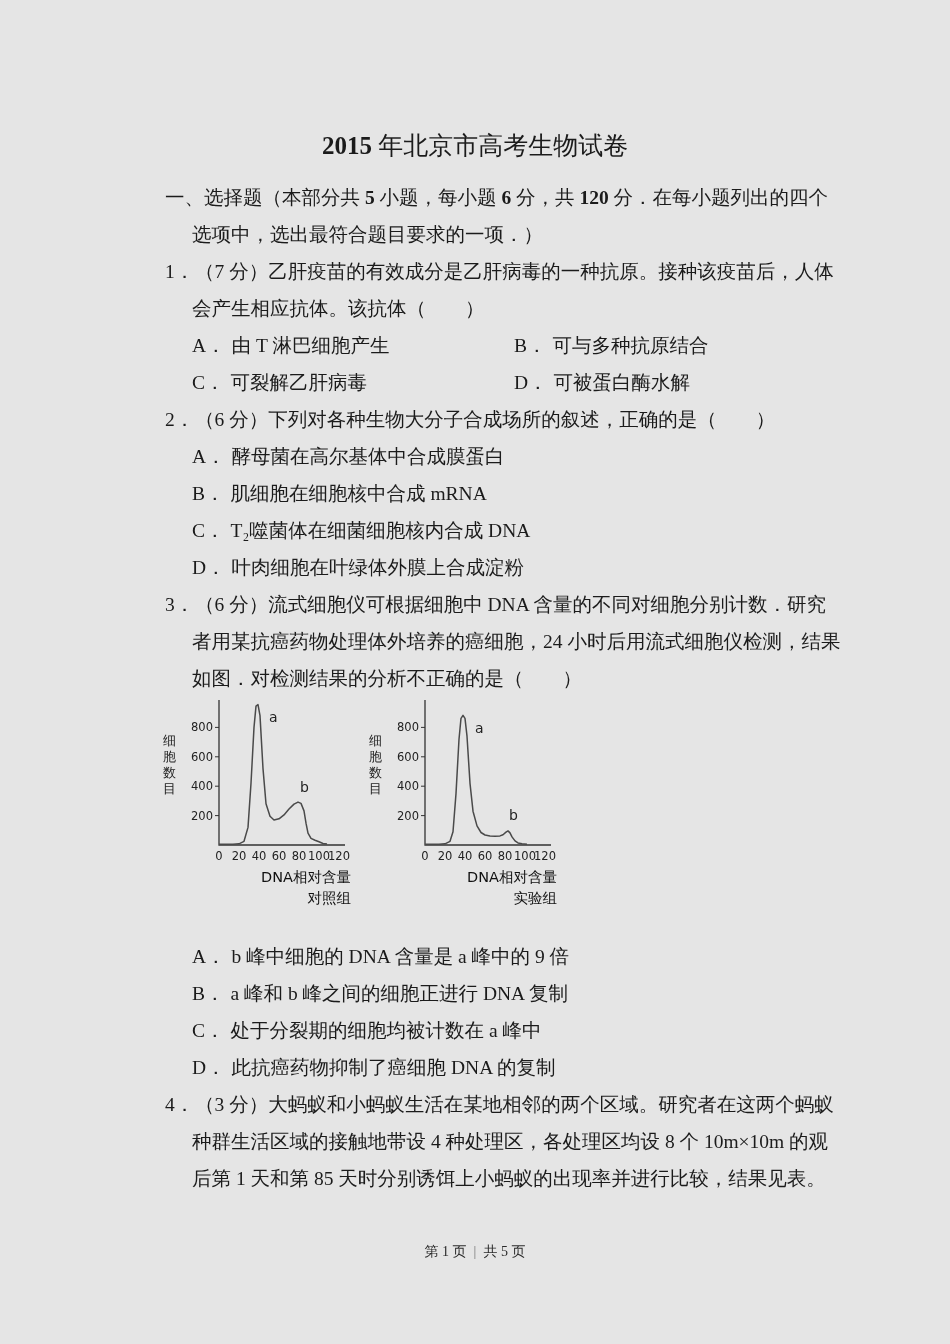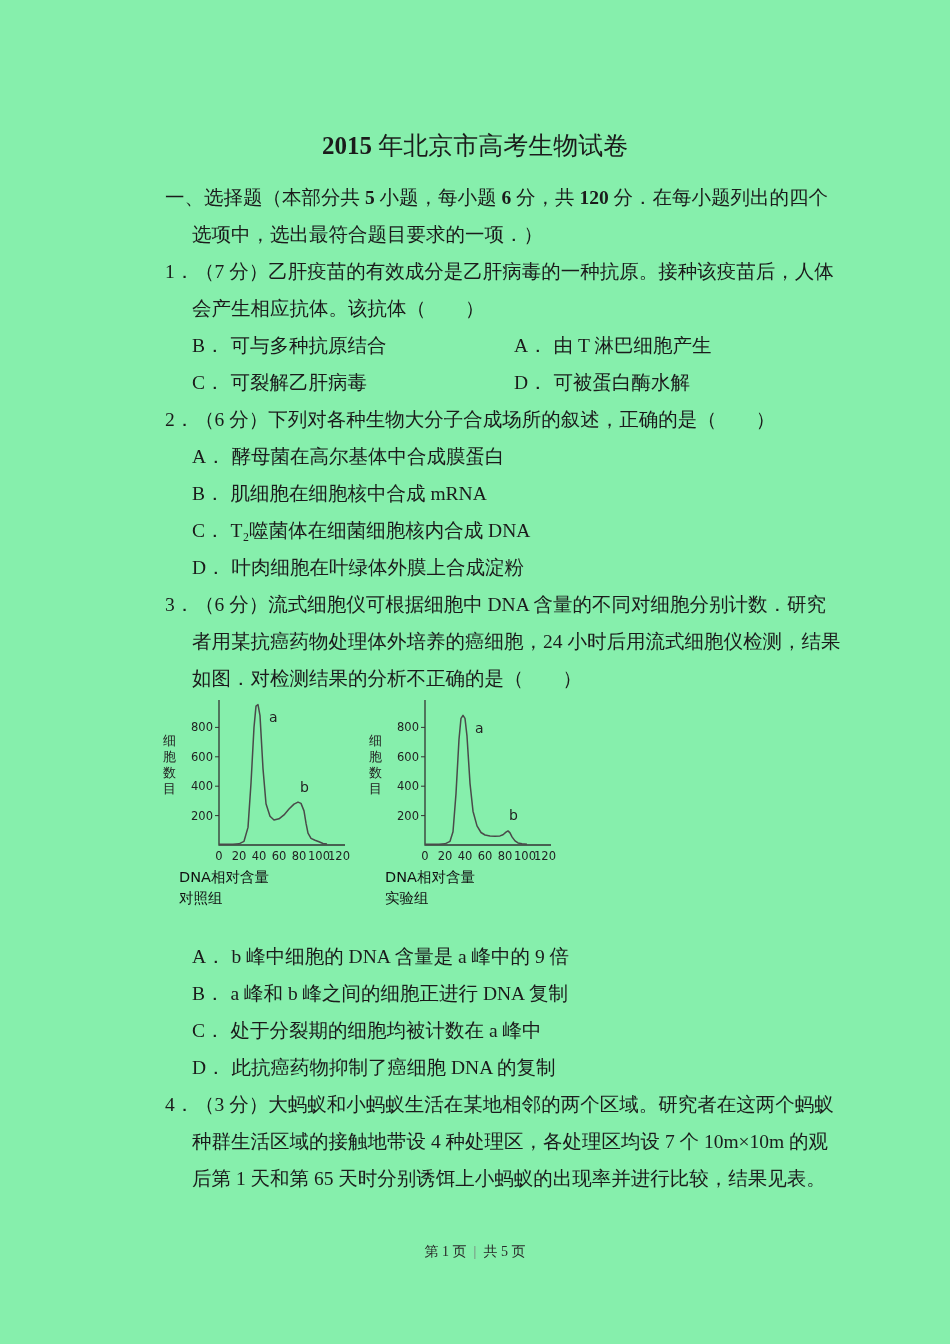"2015 年北京市高考生物试卷" .page { background: #86efac -> #e5e5e5 }
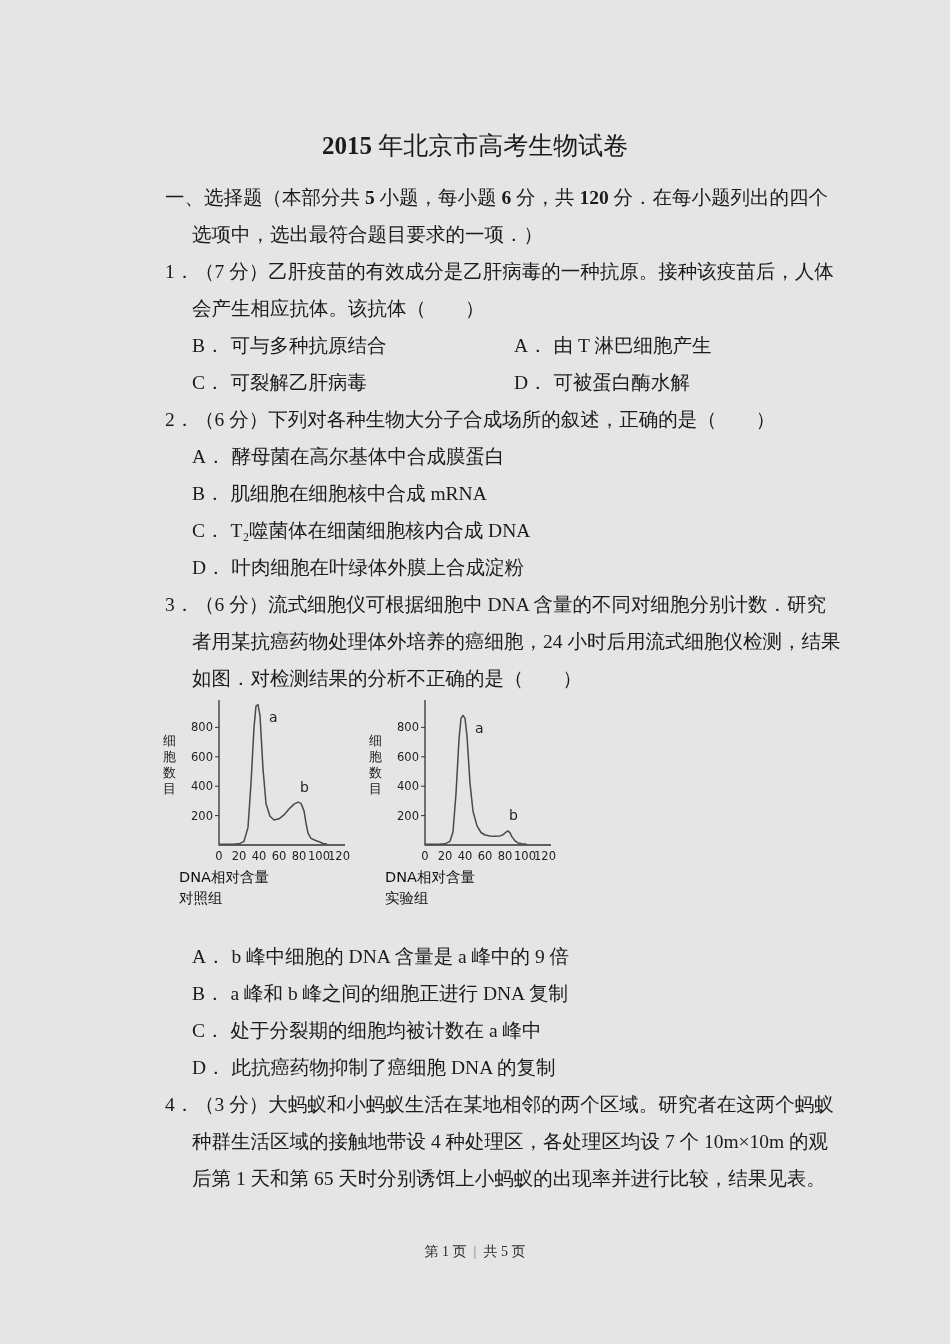"B． 可与多种抗原结合" div.tline { order: before "A． 由 T 淋巴细胞产生" -> after "A． 由 T 淋巴细胞产生" }
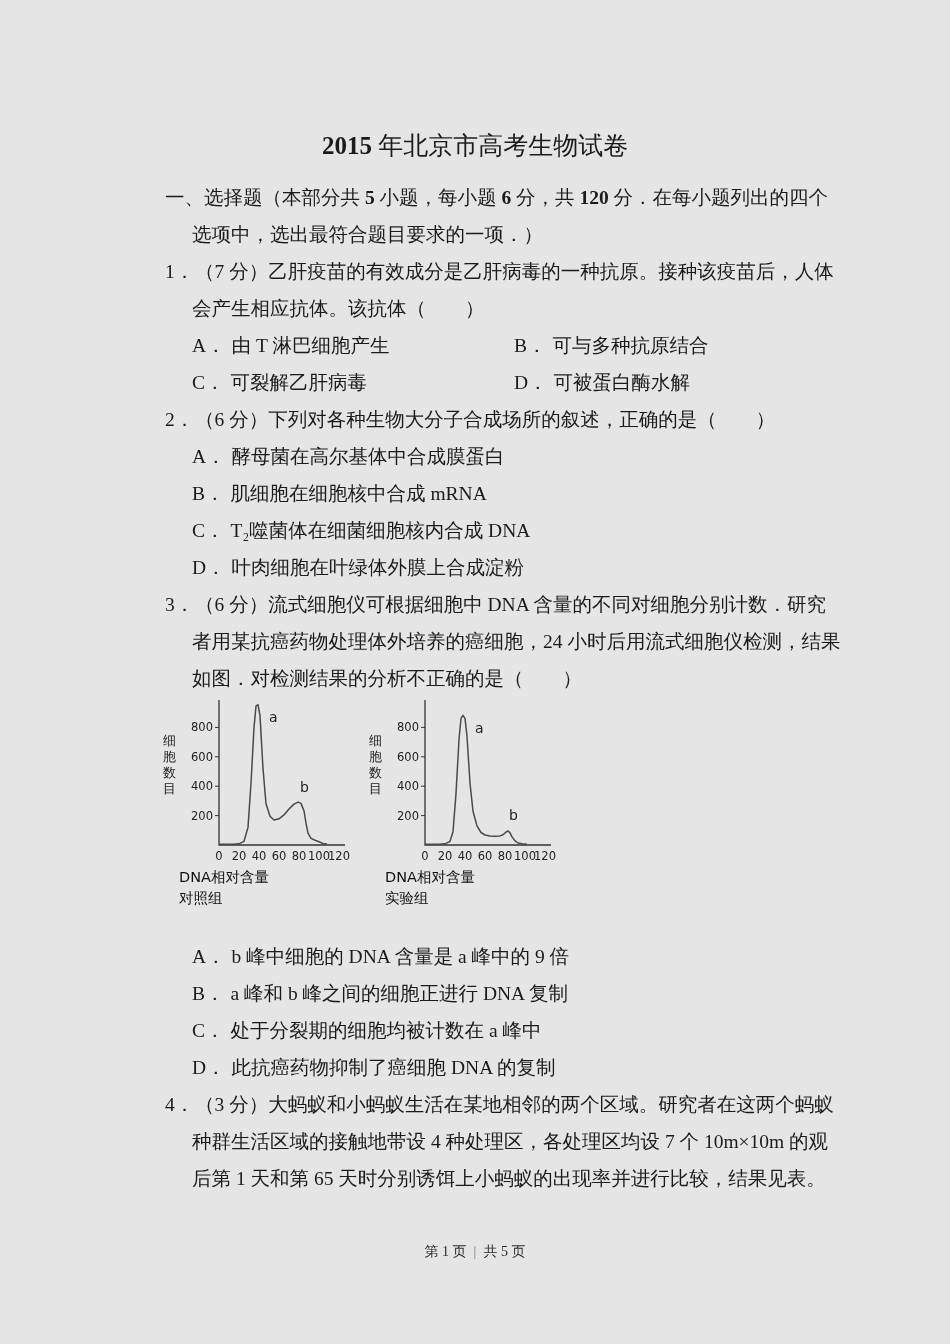"DNA相对含量" .xlabel,.glabel { text-align: left -> right }
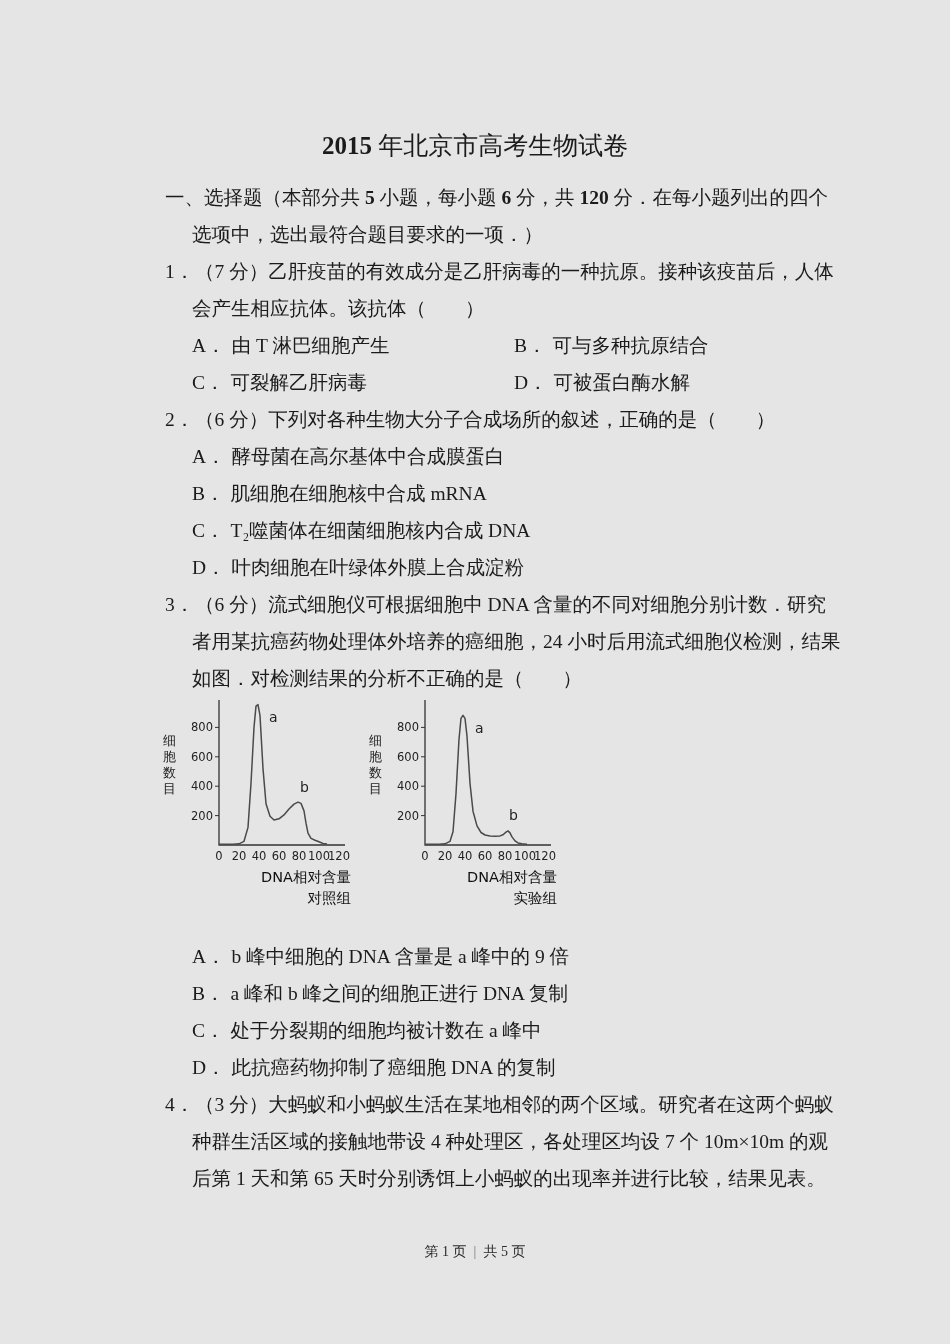"种群生活区域的接触地带设 4 种处理区，各处理区均设 7 个" div.tline { text: 7 -> 8 }
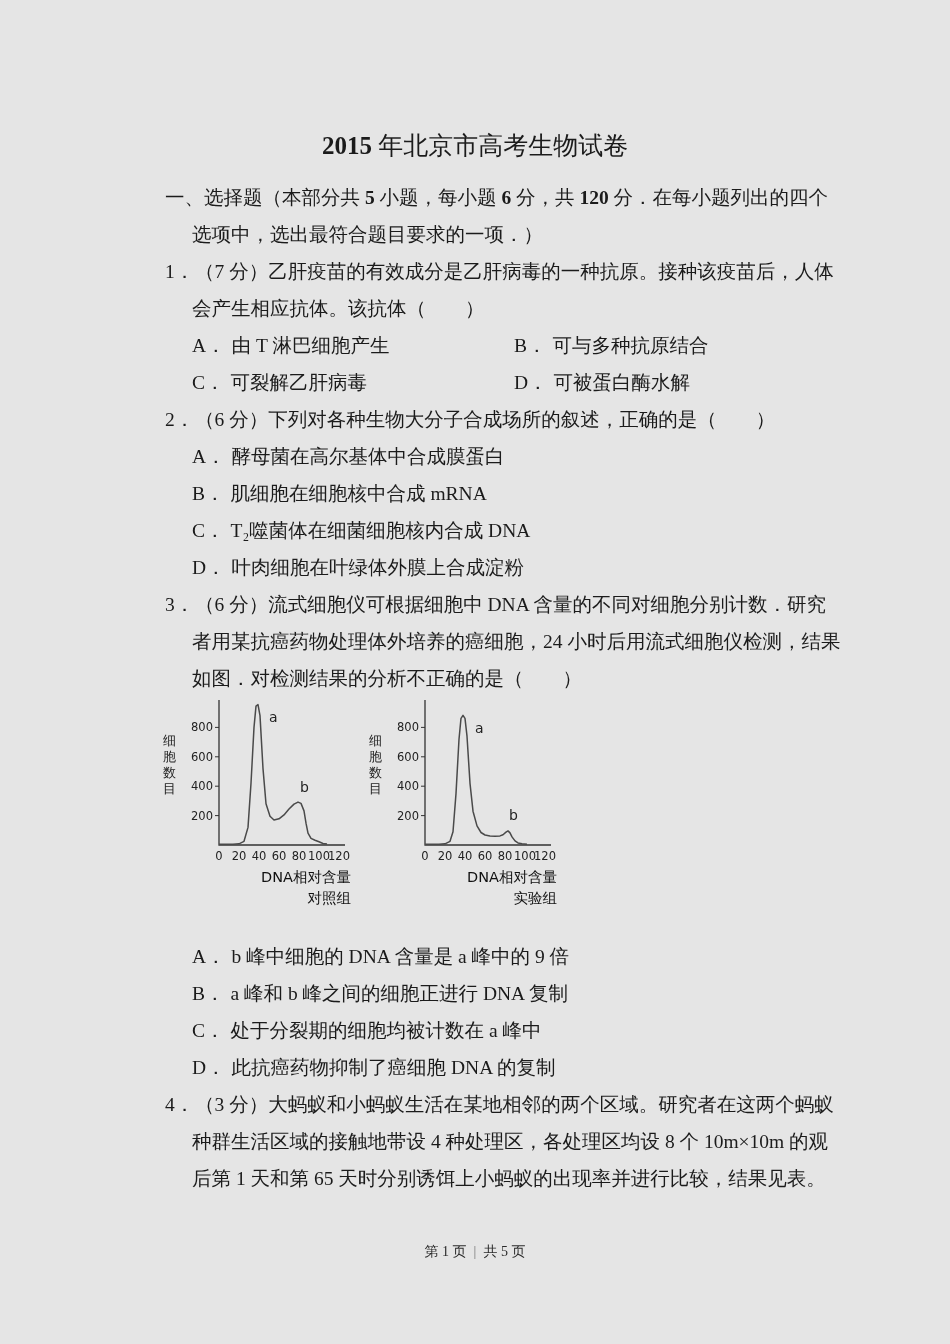"后第 1 天和第 65 天时分别诱饵上小蚂蚁的出现率并进行比较，结果见表。" div.tline { text: 65 -> 85 }
